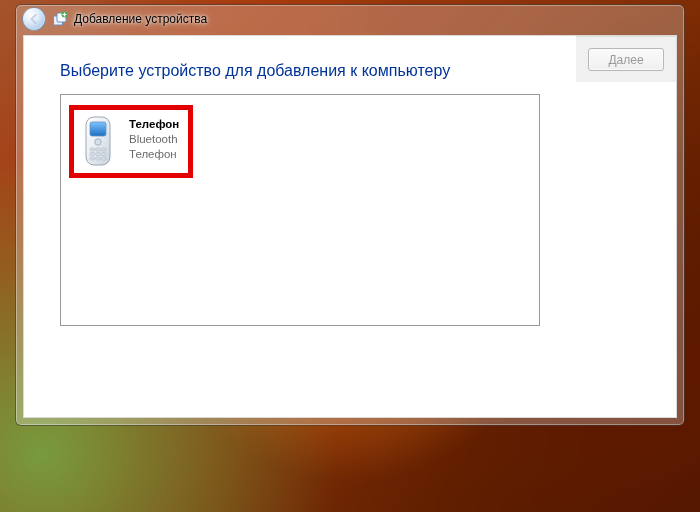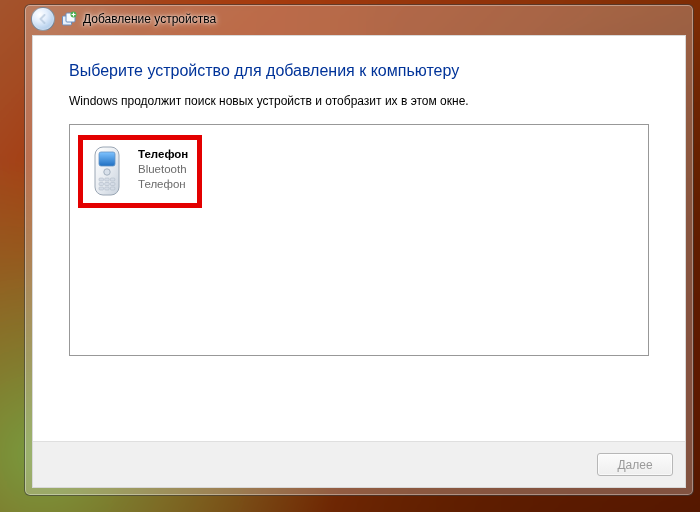"Добавление устройства" .window { height: 492px -> 422px; left: 24px -> 15px }
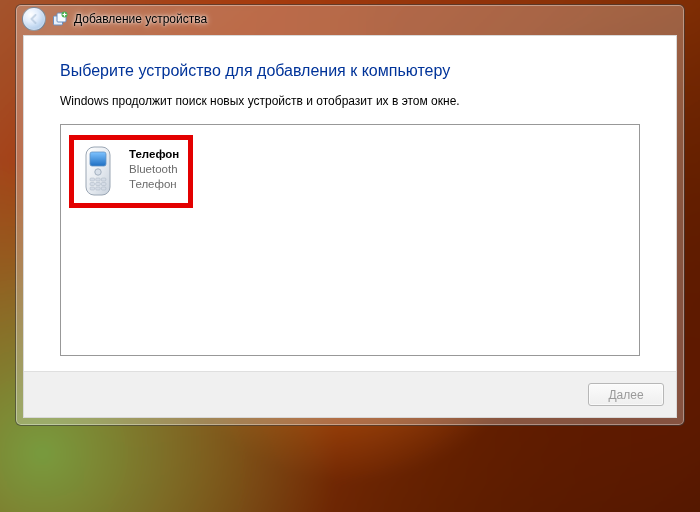"Выберите устройство для добавления к" .client { flex-direction: column -> row }
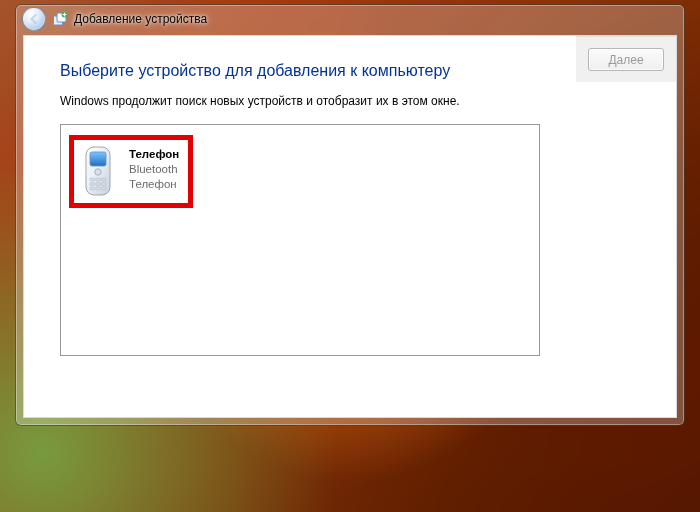"Windows продолжит поиск новых устройств" p.subtext { html: <p>Windows продолжит поиск новых устройств и отобразит их в этом окне.</p> -> none }
